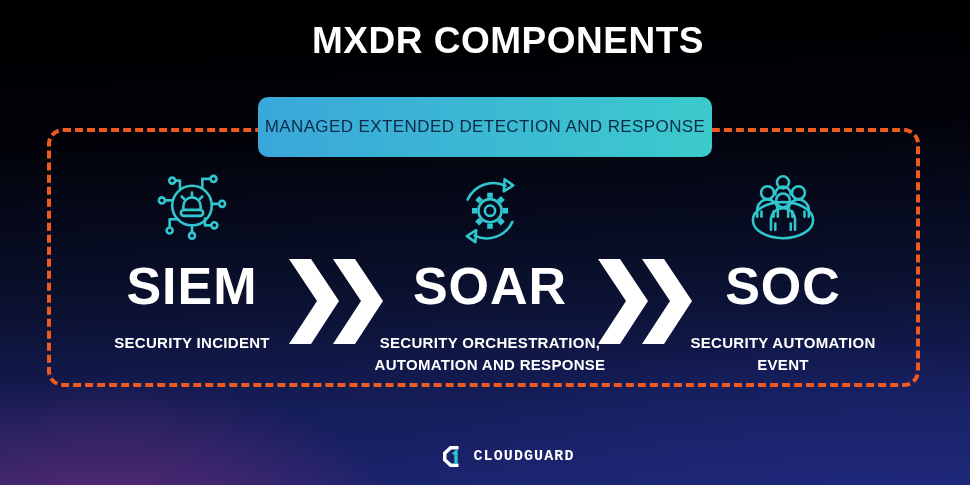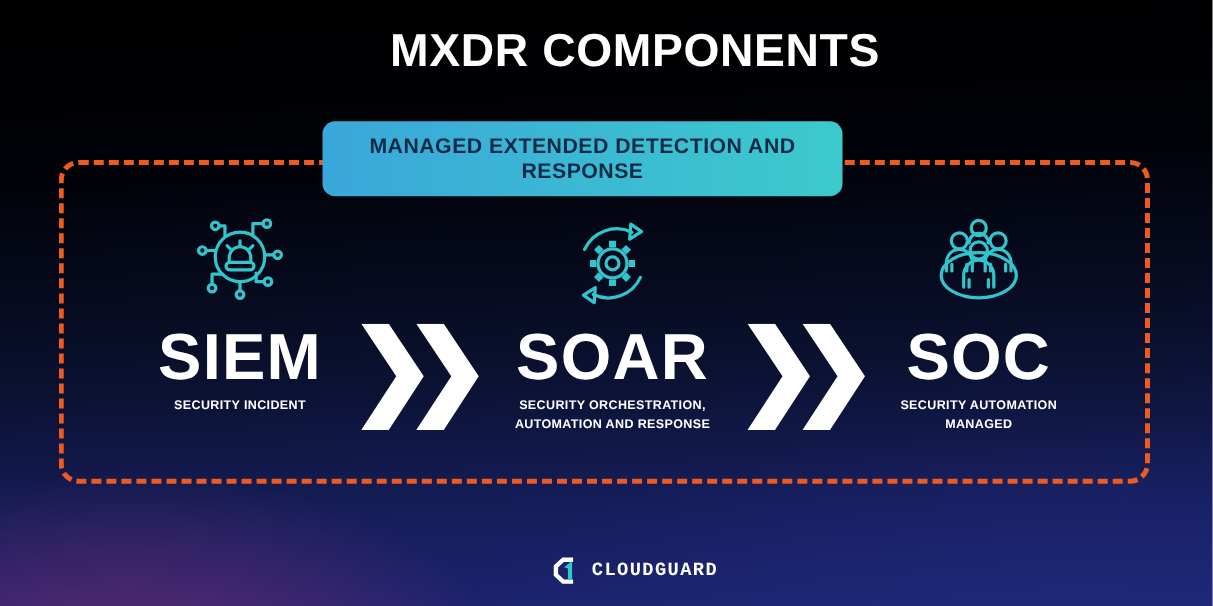"MANAGED EXTENDED DETECTION AND RESPONSE" .banner { font-weight: 700 -> 400; width: 416px -> 454px }
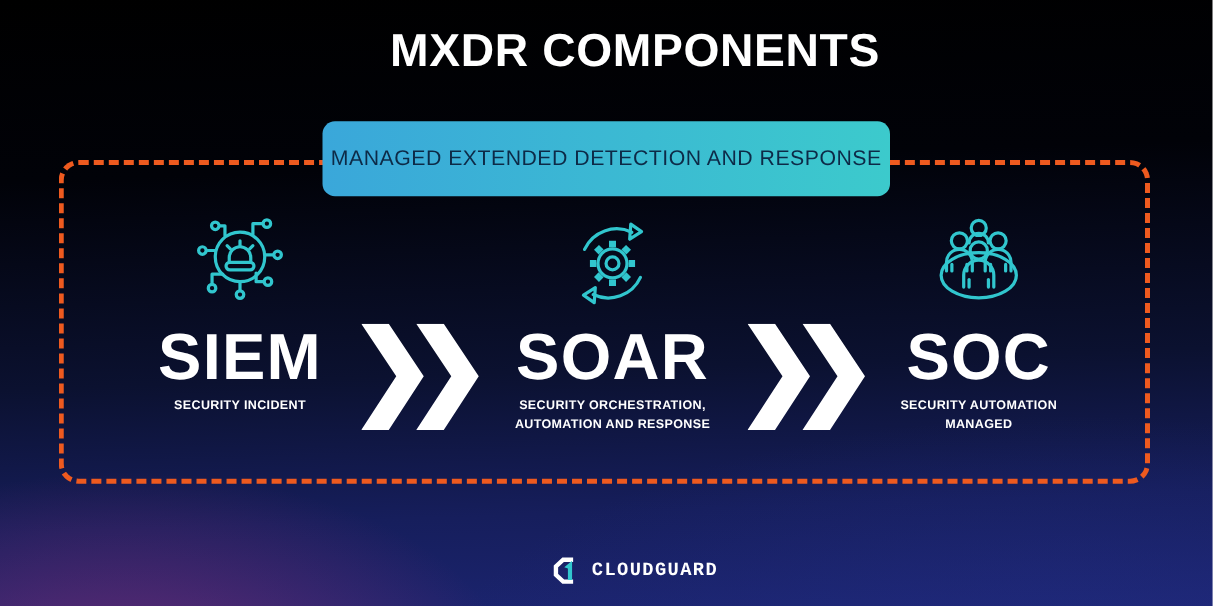"SECURITY INCIDENT" .comp-sub { font-size: 10px -> 15px; margin-top: 6px -> 20px }
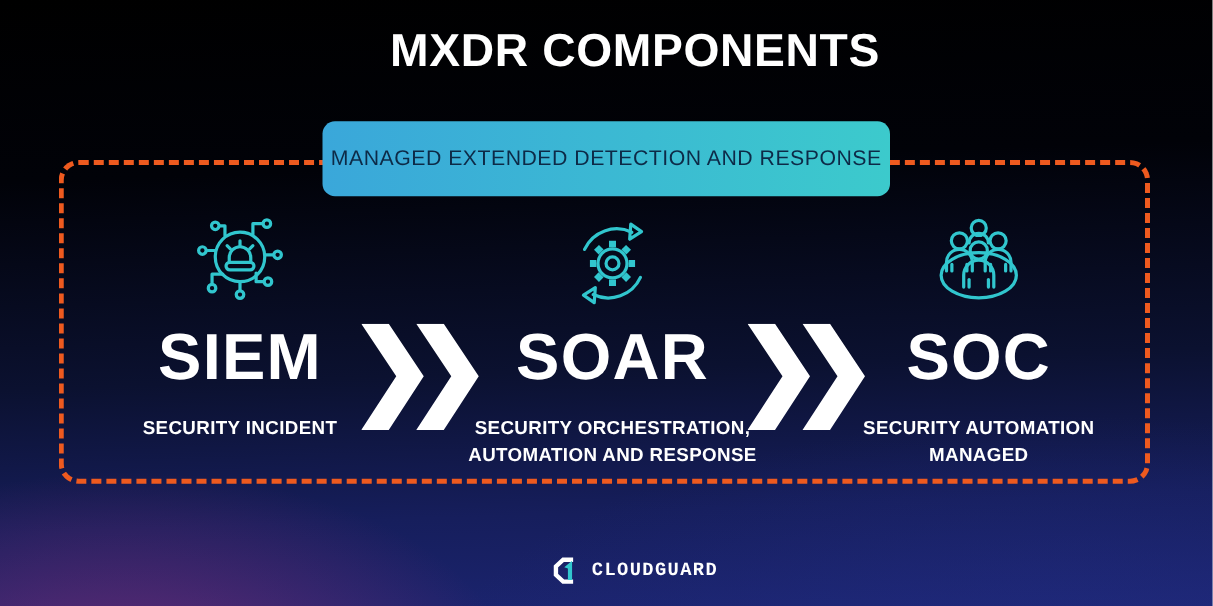"MANAGED" span { text: MANAGED -> EVENT }
